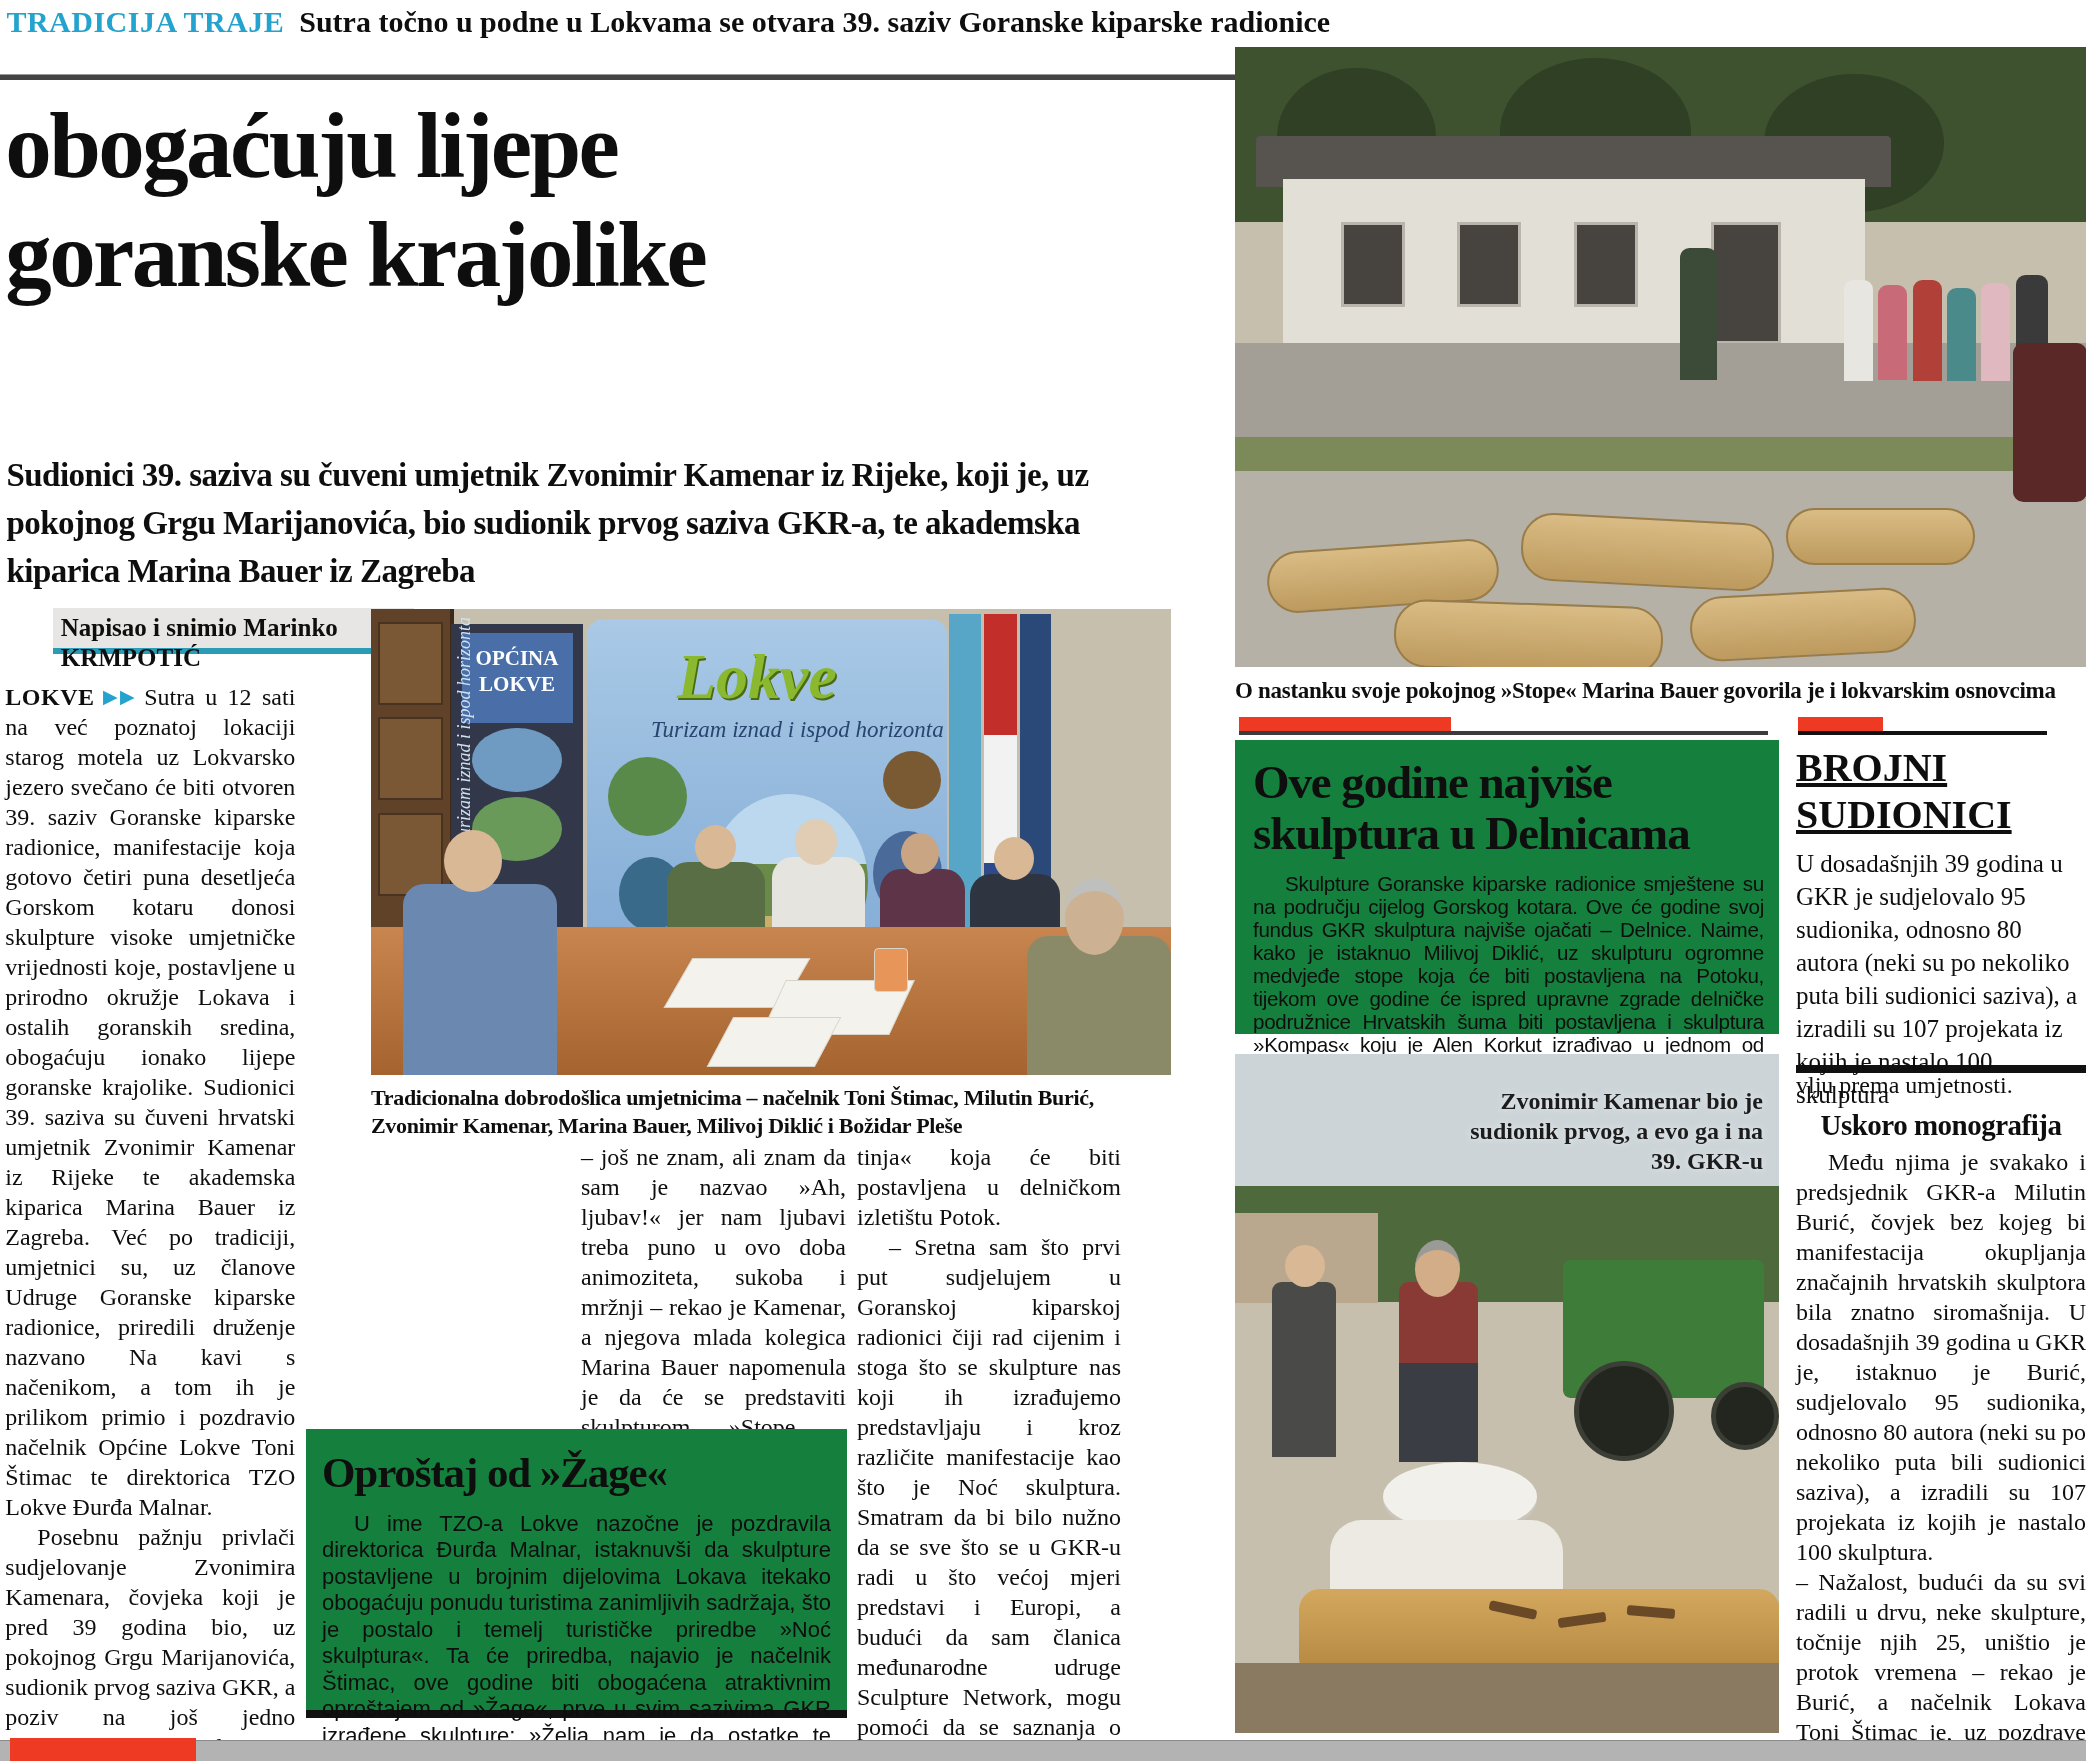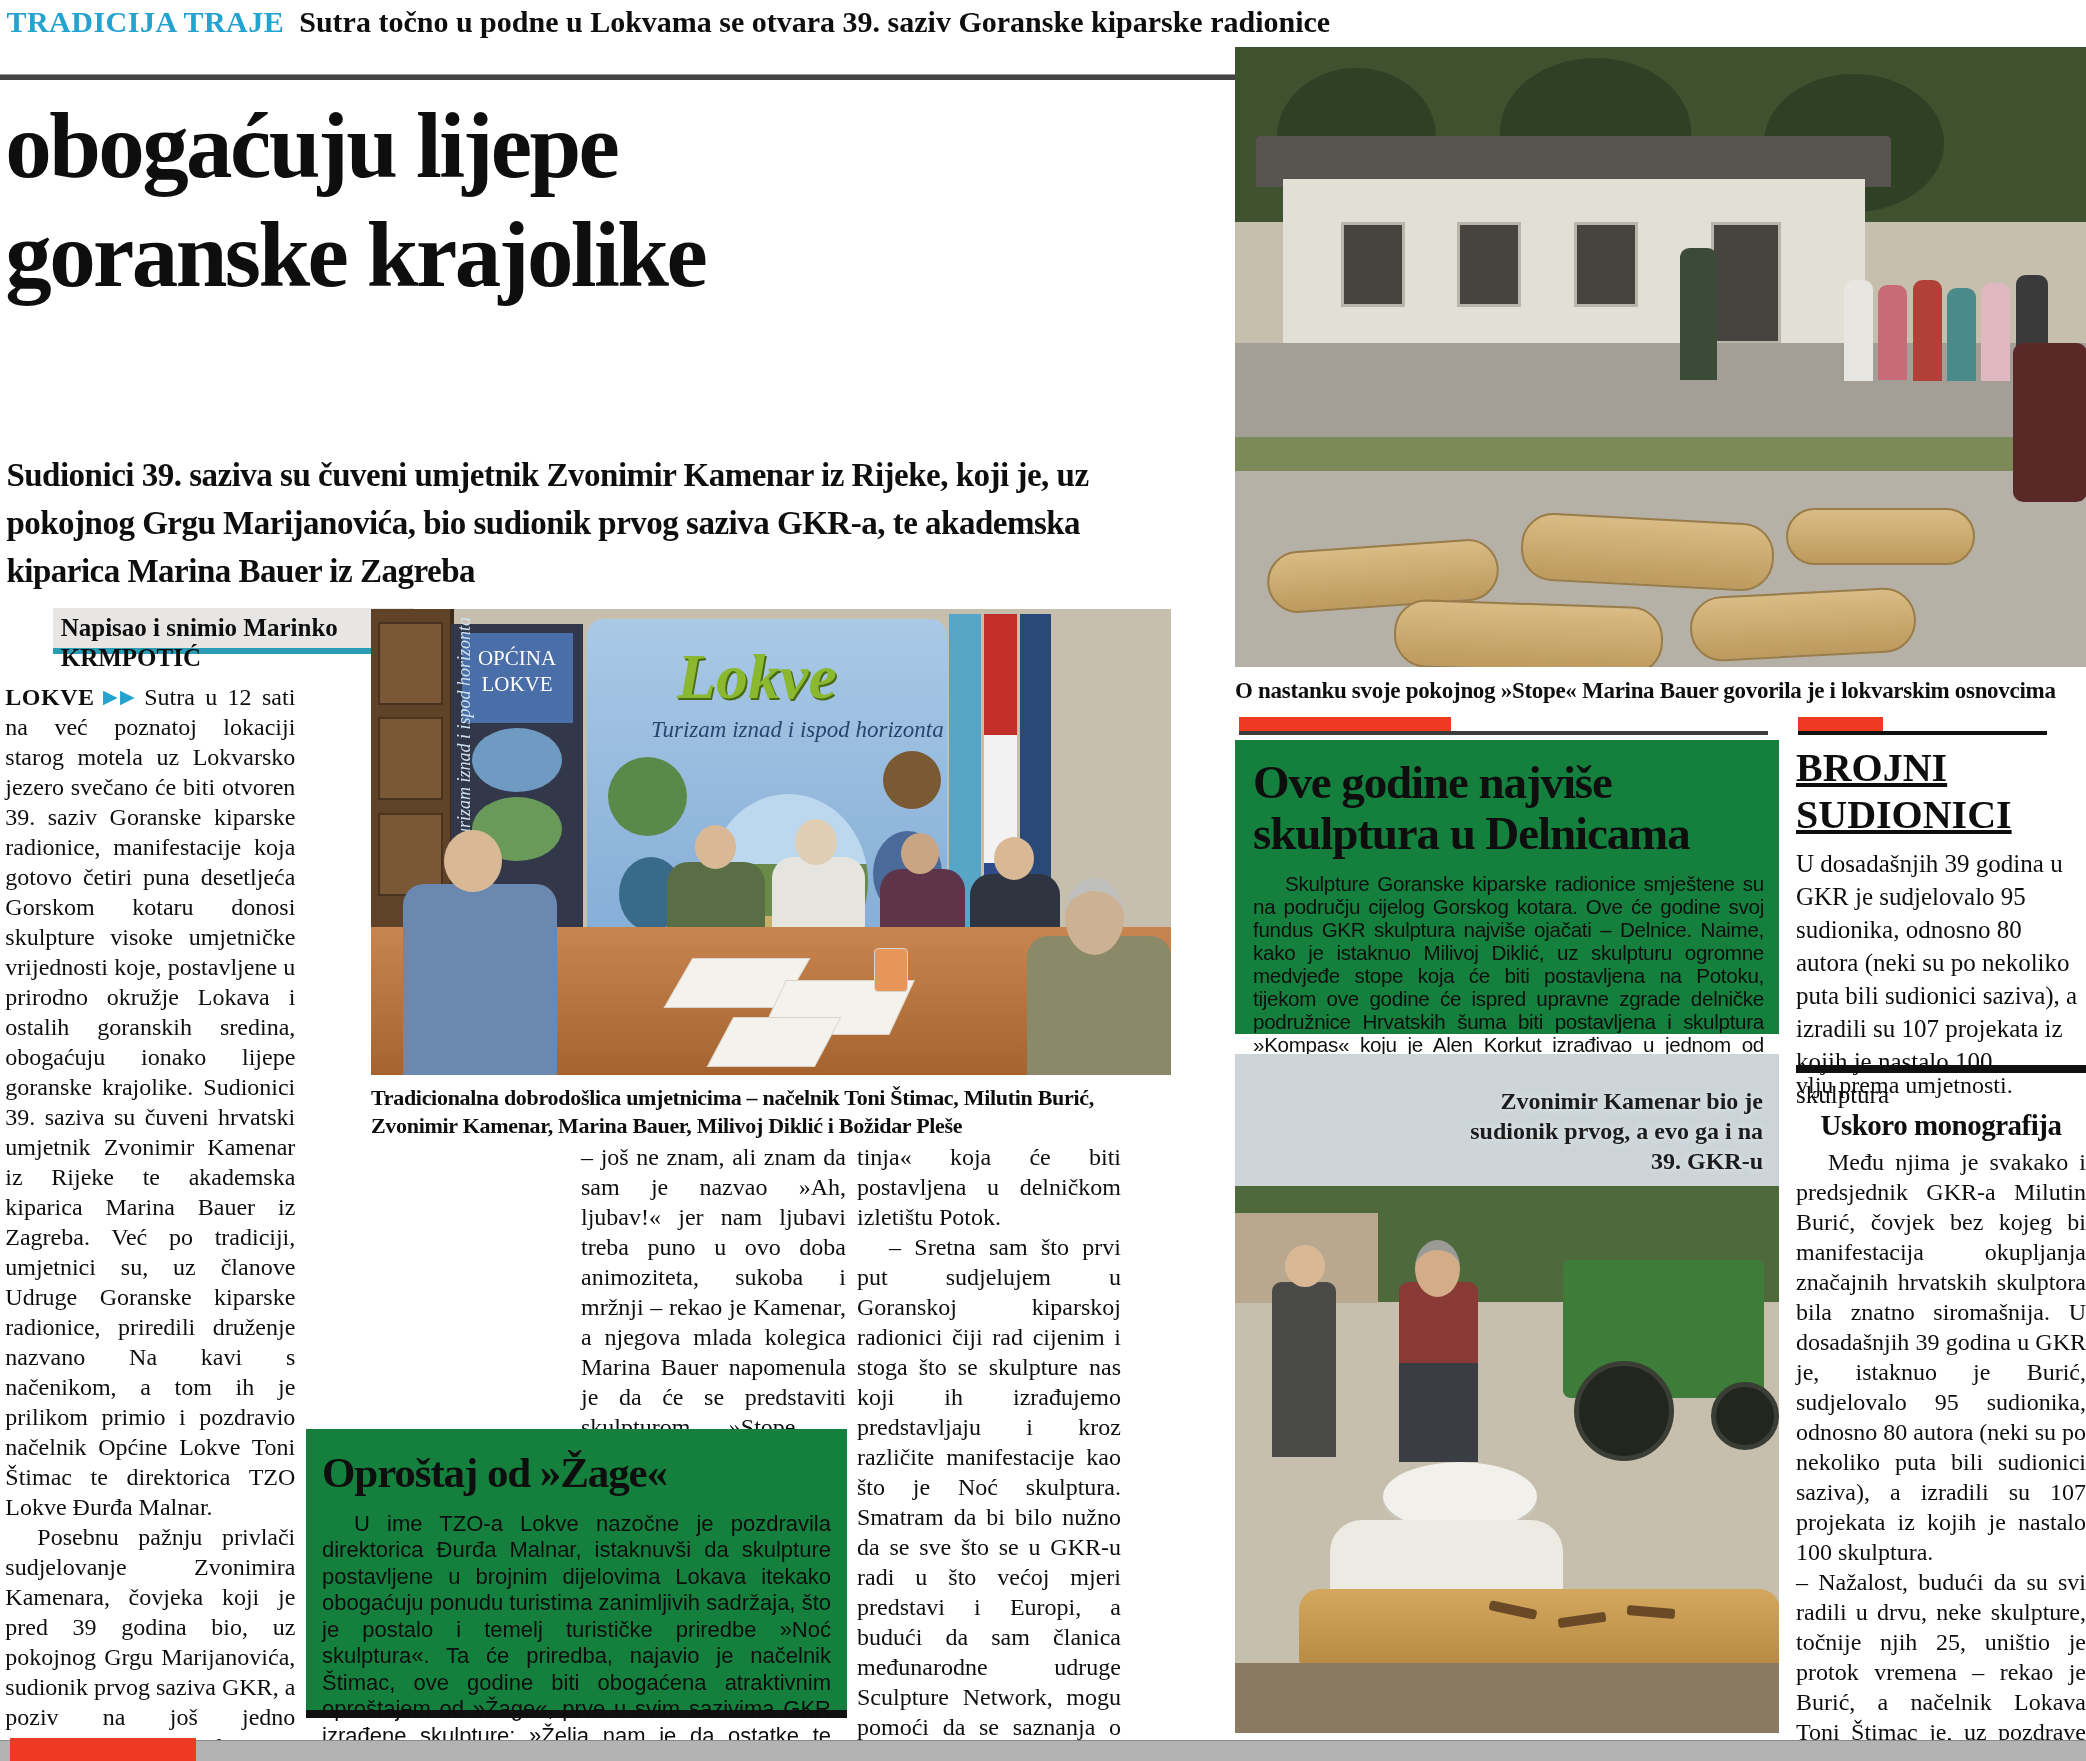"OPĆINA" .banner-v .bluehead { font-weight: normal -> bold }
